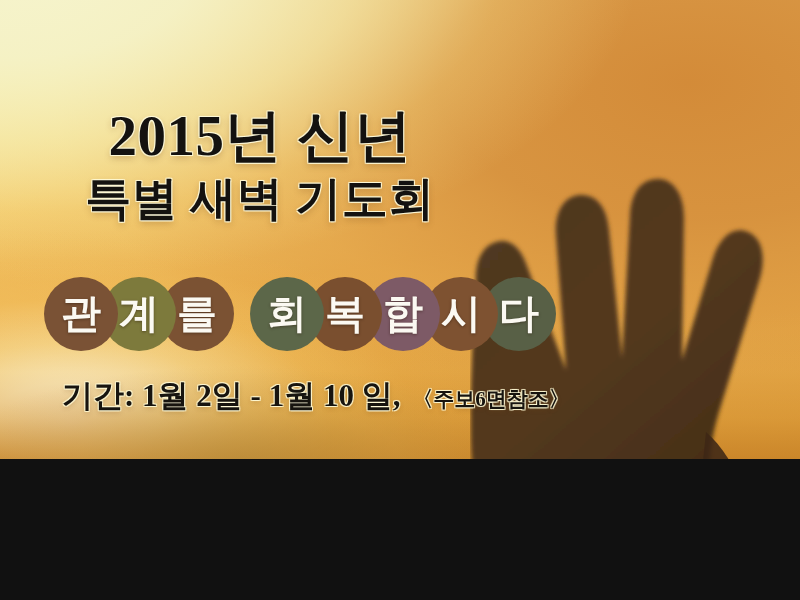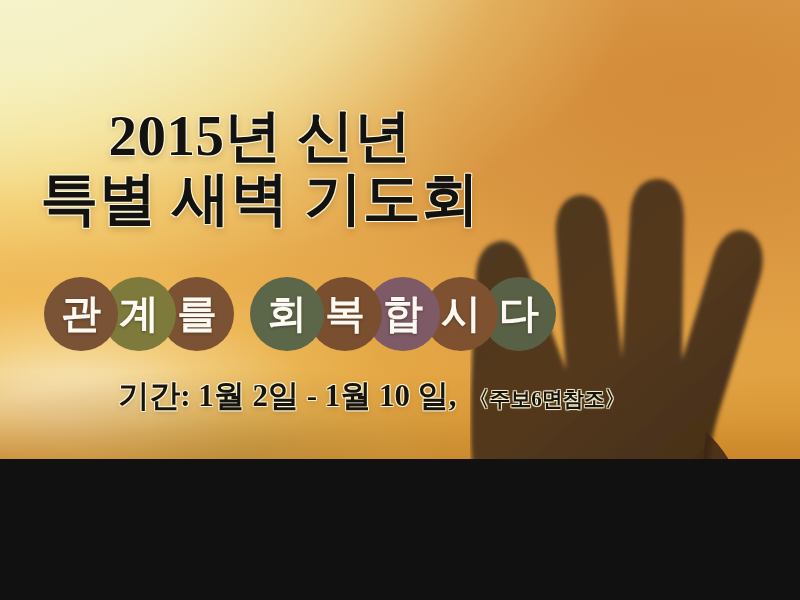"특별 새벽 기도회" .head-line.l2 { font-size: 58px -> 46px; margin-top: 6px -> 12px }
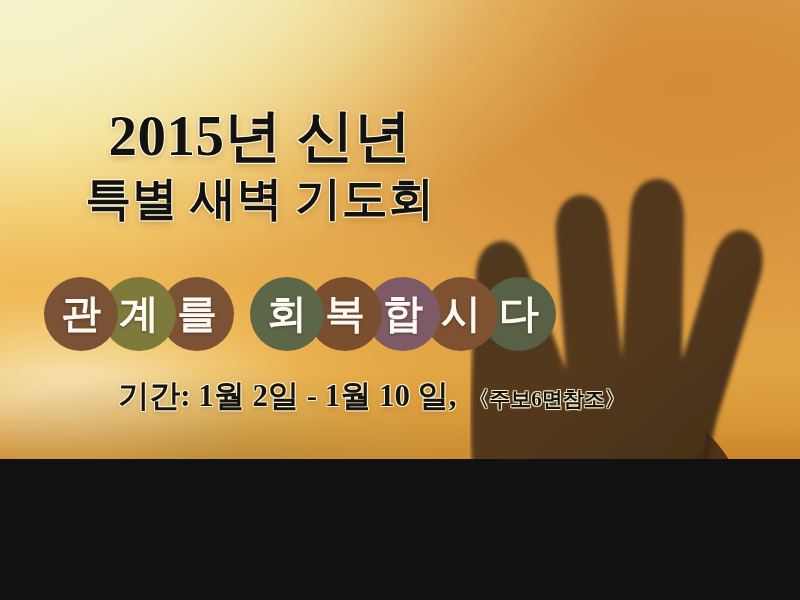"기간: 1월 2일 - 1월" .info-line.l1 { text-align: center -> none }
